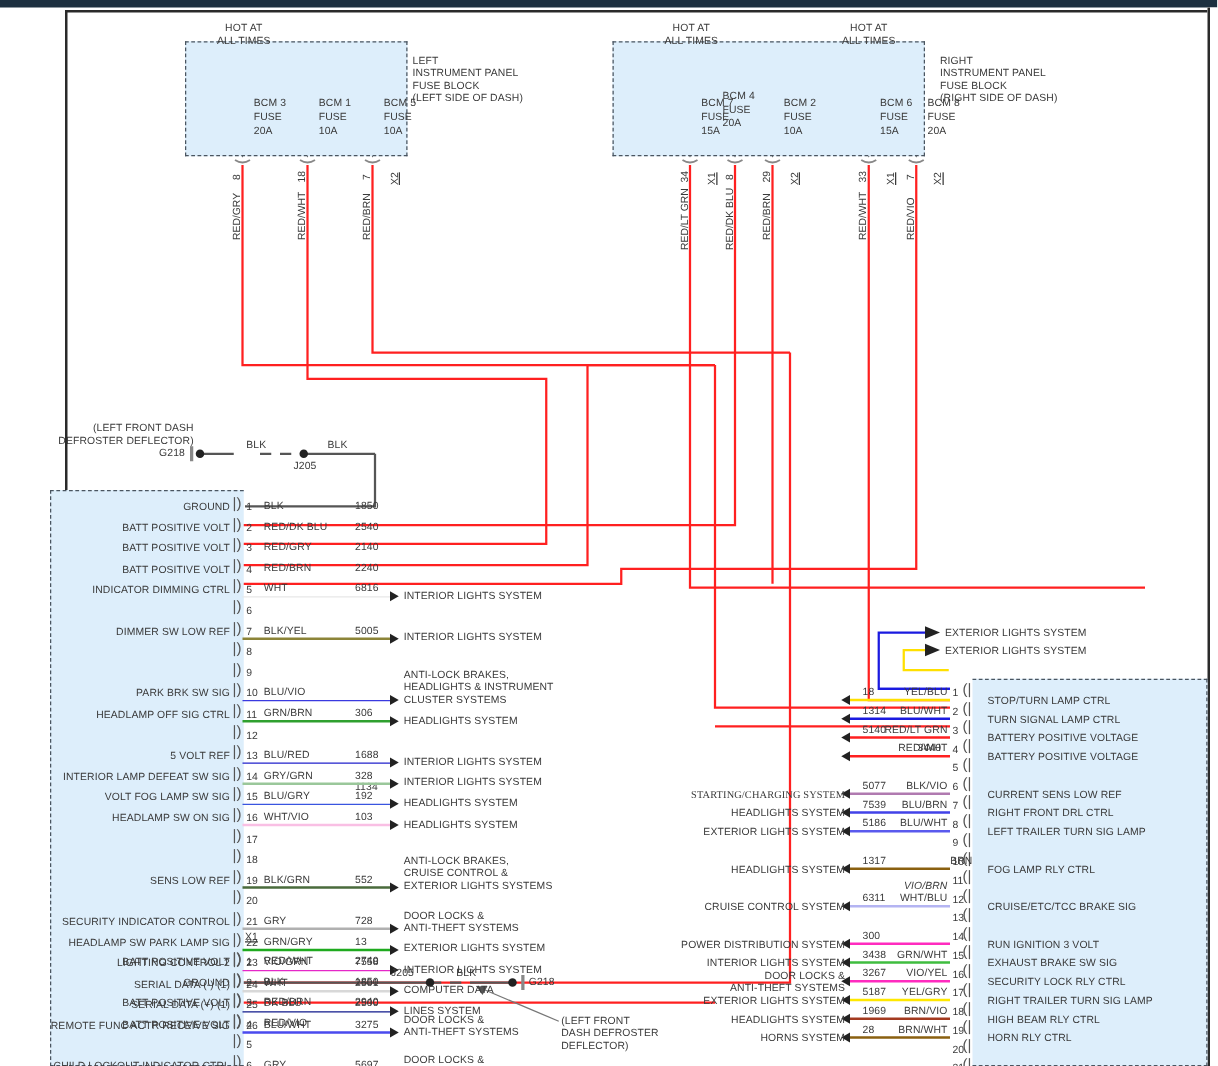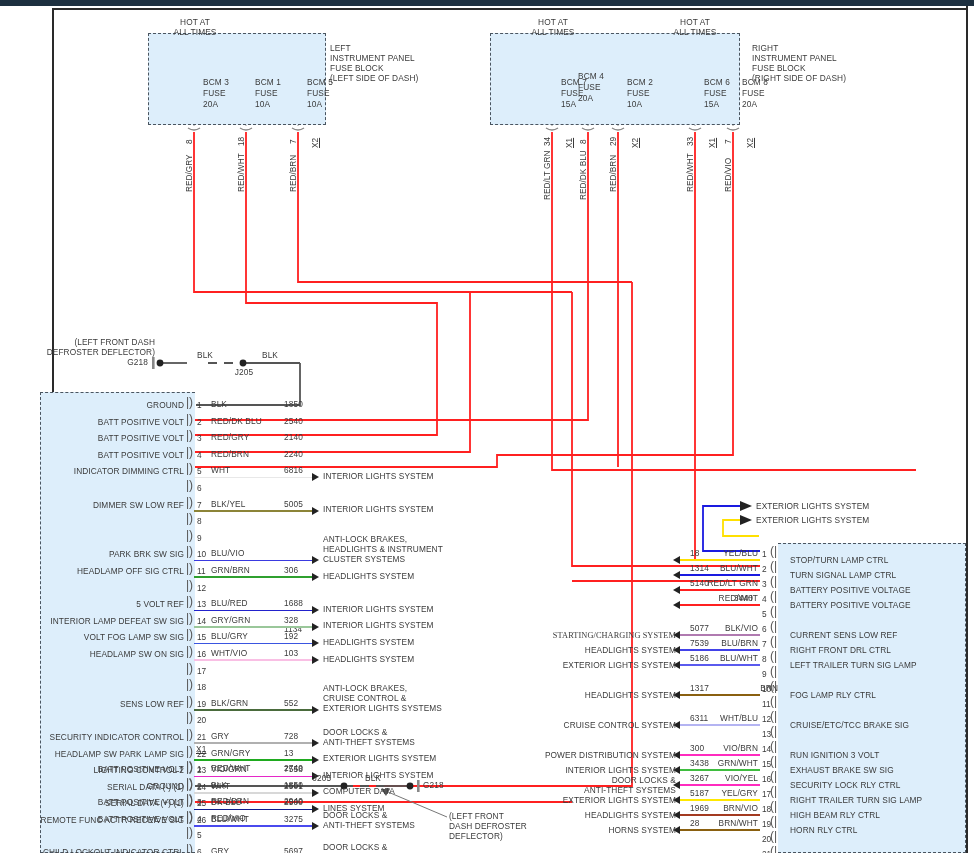"VIO/BRN" div.lbl { font-style: none -> italic; top: 744px -> 704px }
